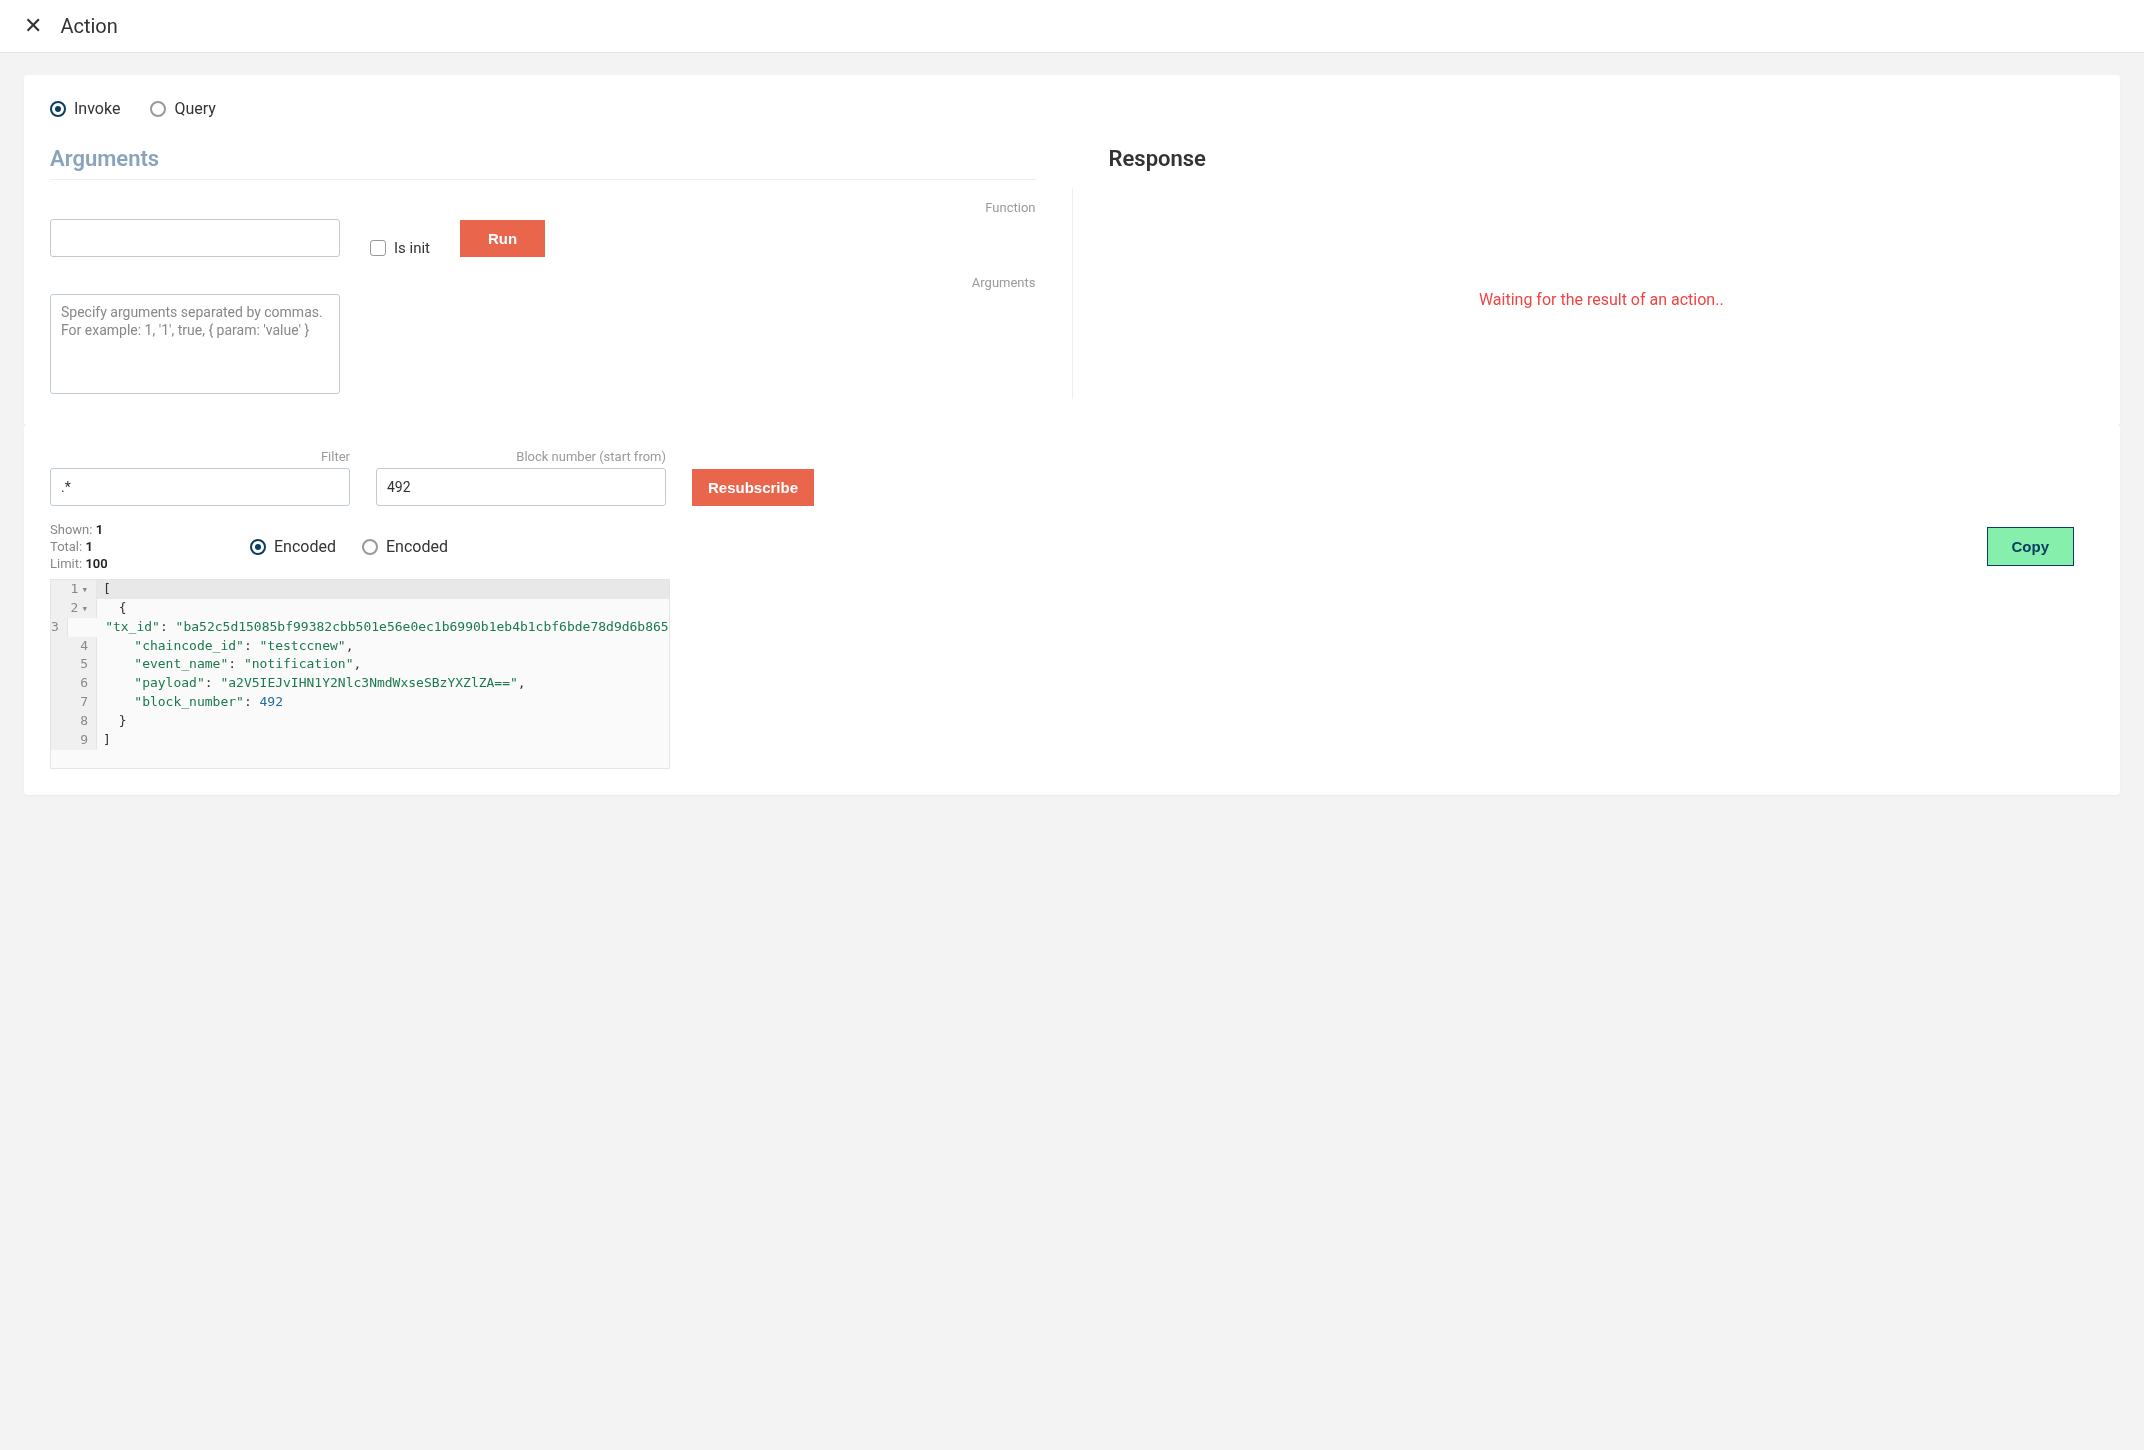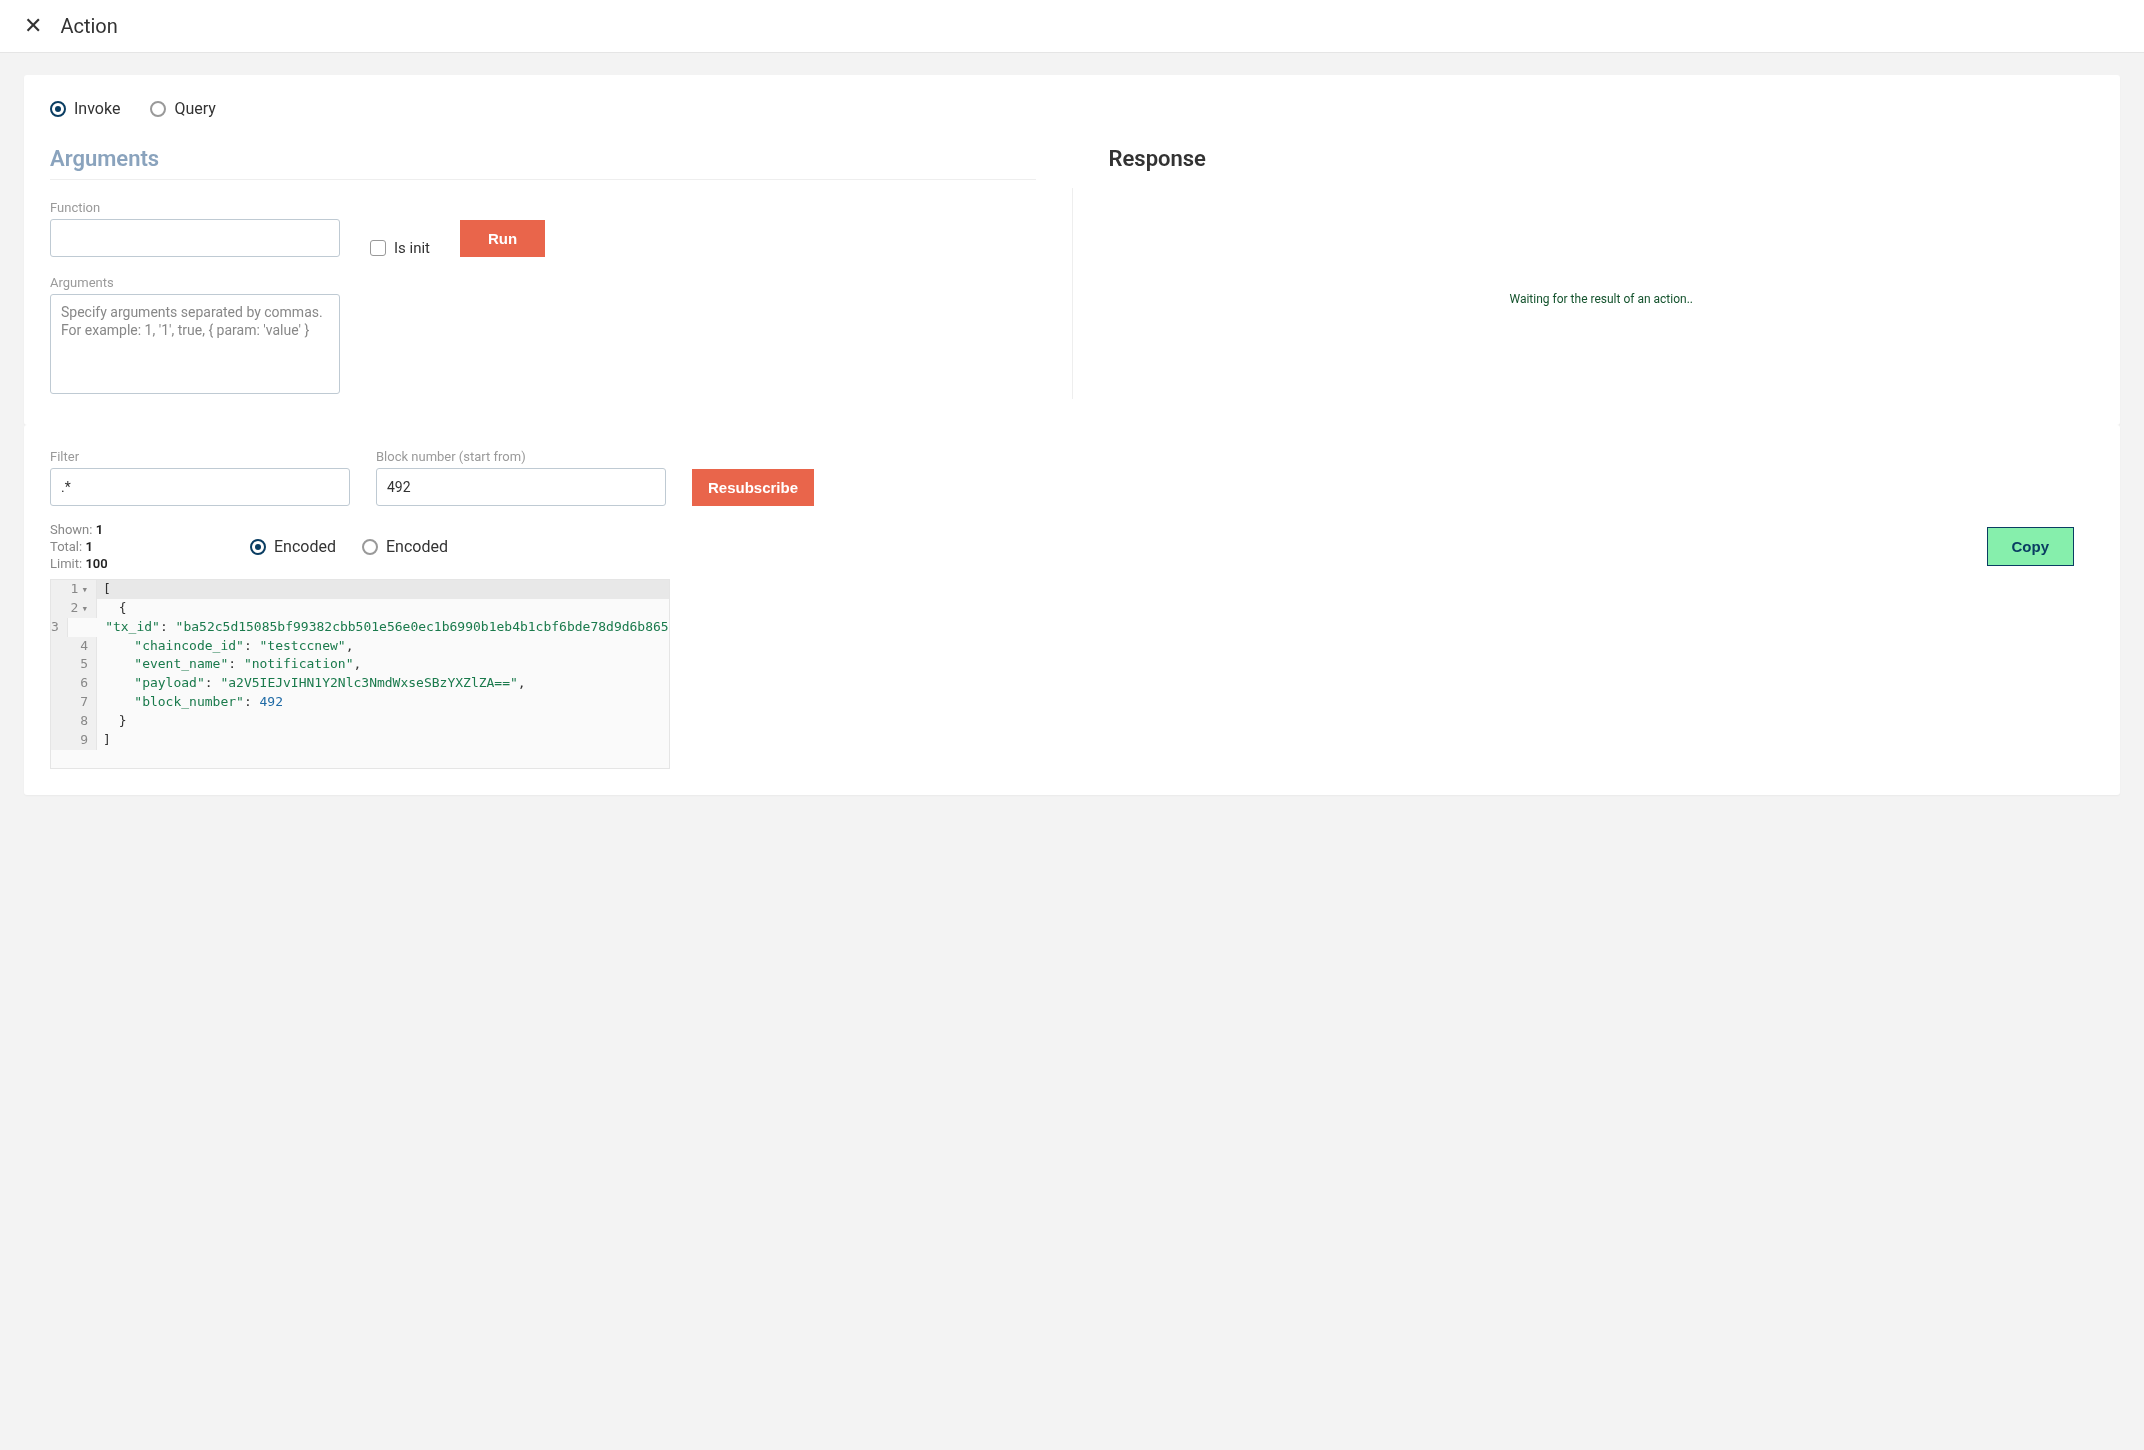"Function" .field-label { text-align: none -> right }
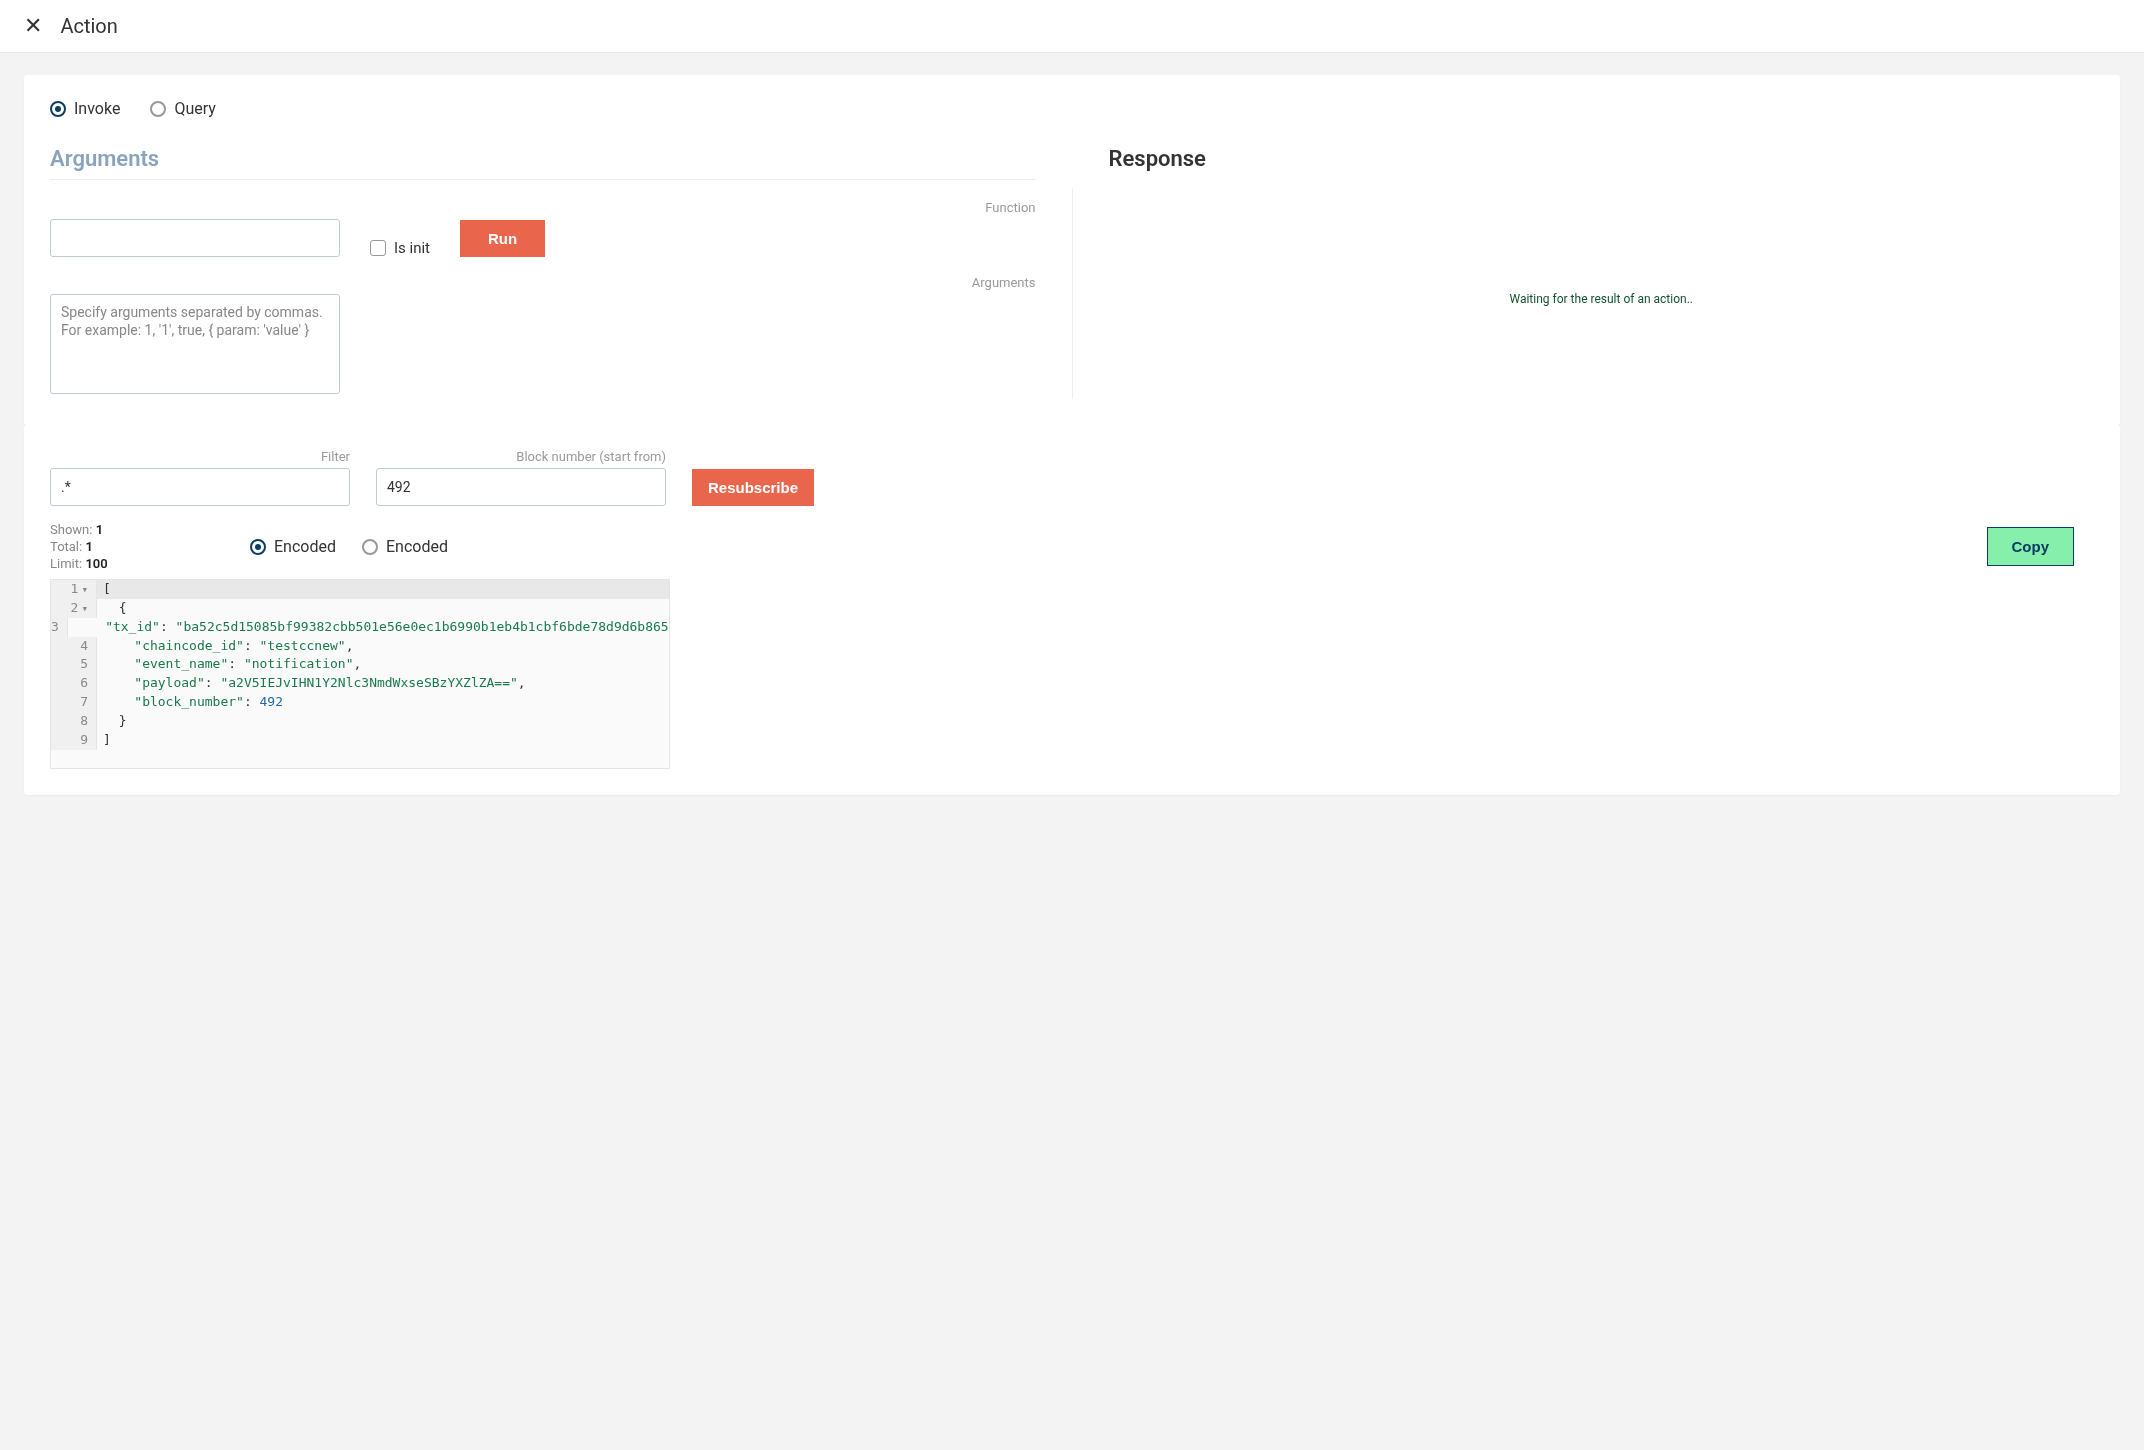"Waiting for the result of" .response-body { color: #14532d -> #ef4444; font-size: 12px -> 16px }
